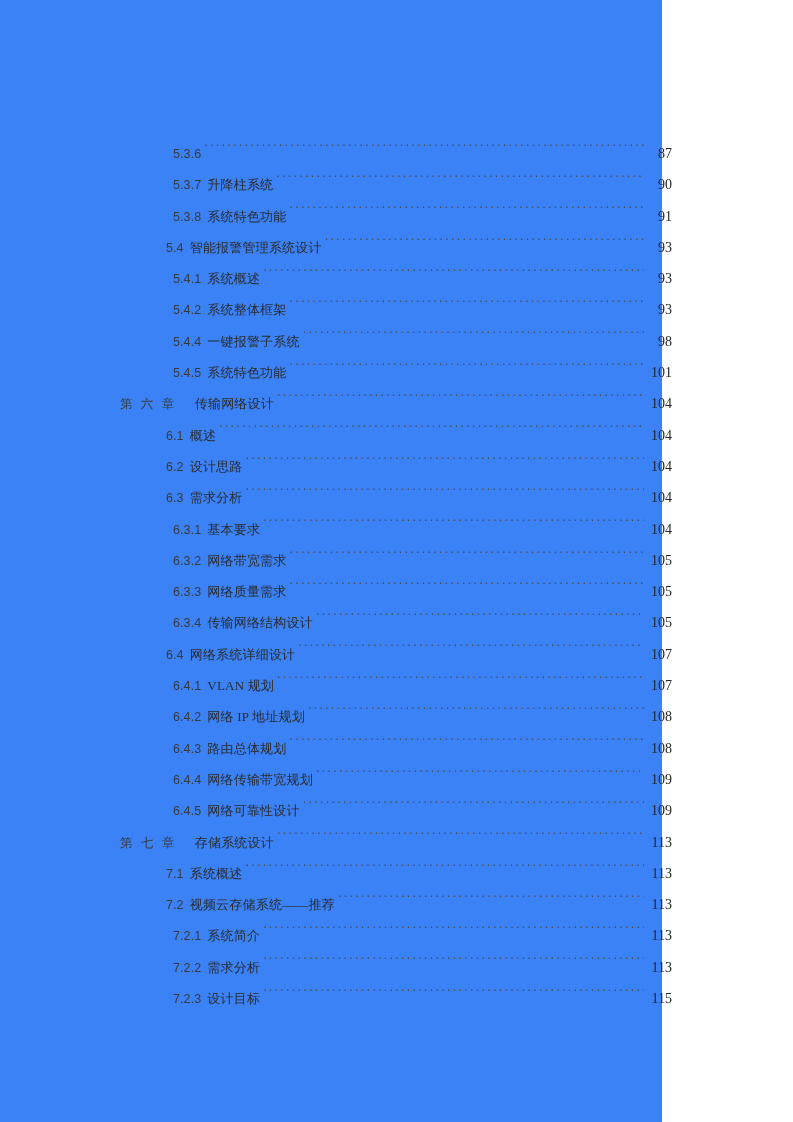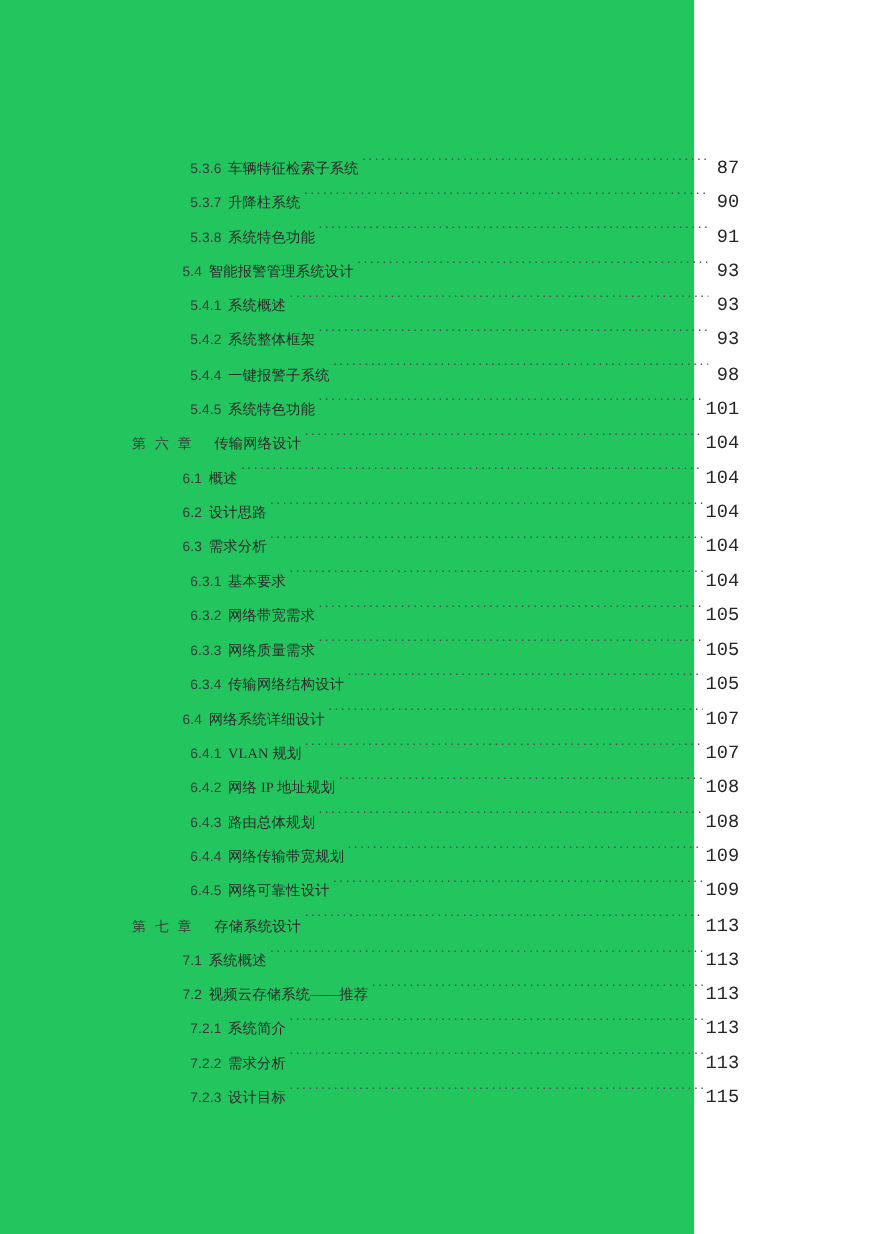"5.3.6" #toc-page { background: #22c55e -> #3b82f6; padding-left: none -> 31px }
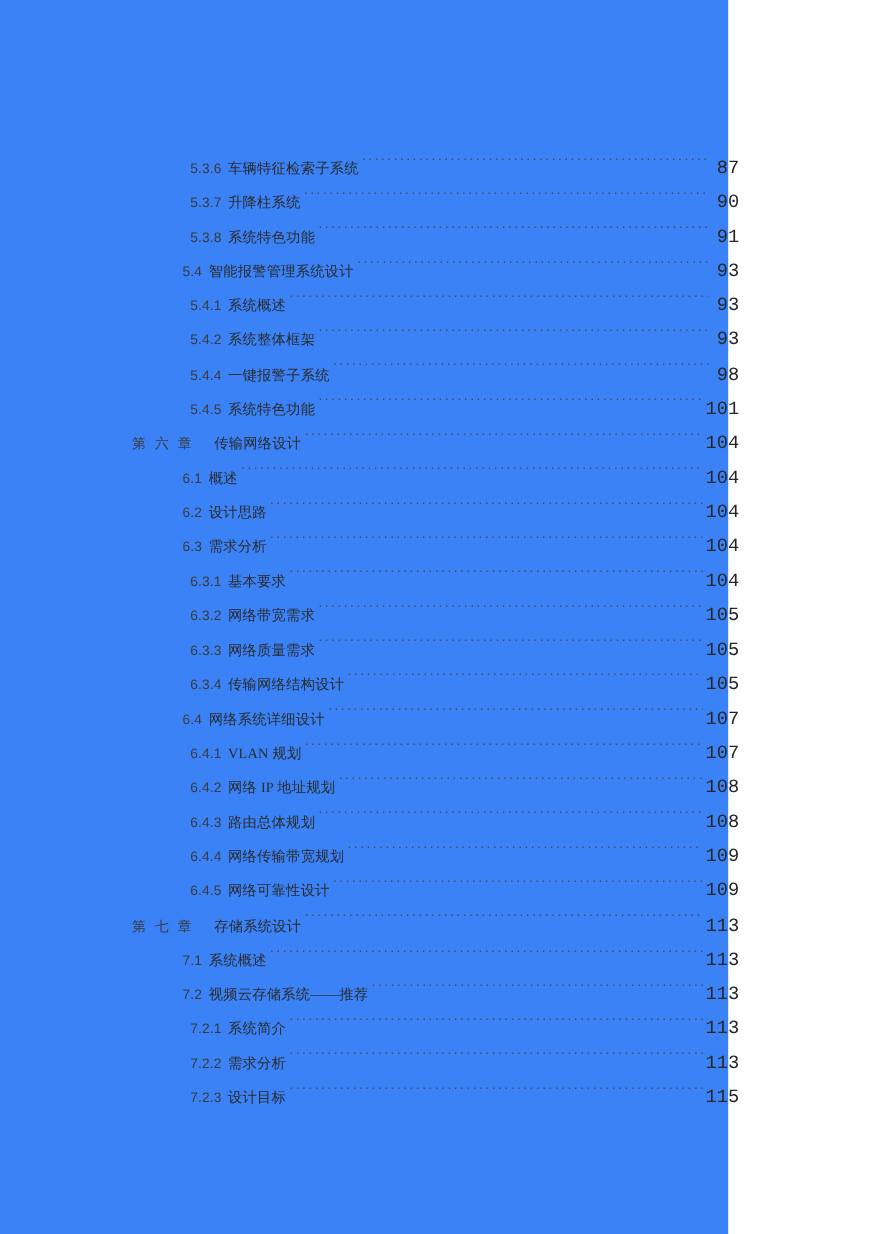"车辆特征检索子系统" span.entry-title { html: <span>车辆特征检索子系统</span> -> none }
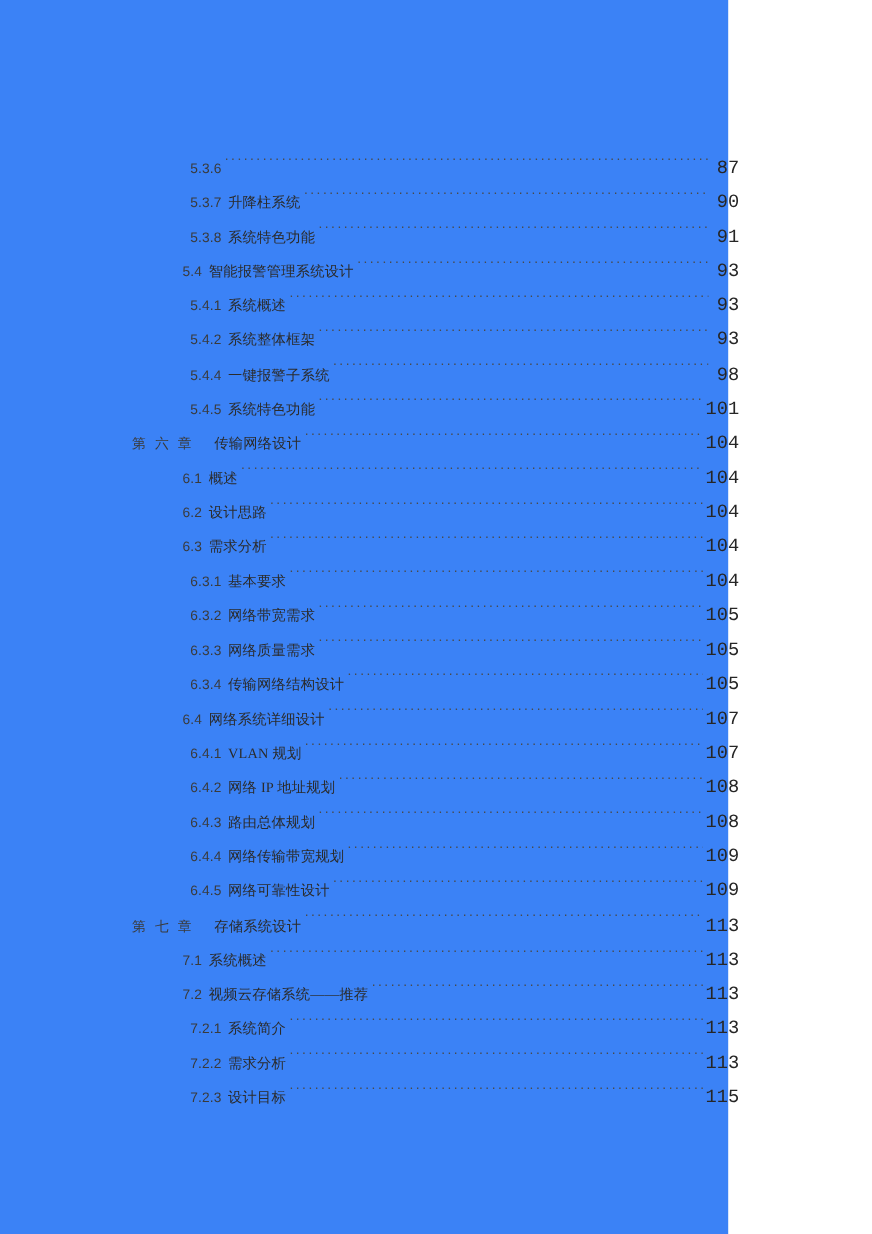"87" .entry-page { font-family: Liberation Mono, monospace -> Liberation Serif, serif; font-size: 17px -> 14px }
